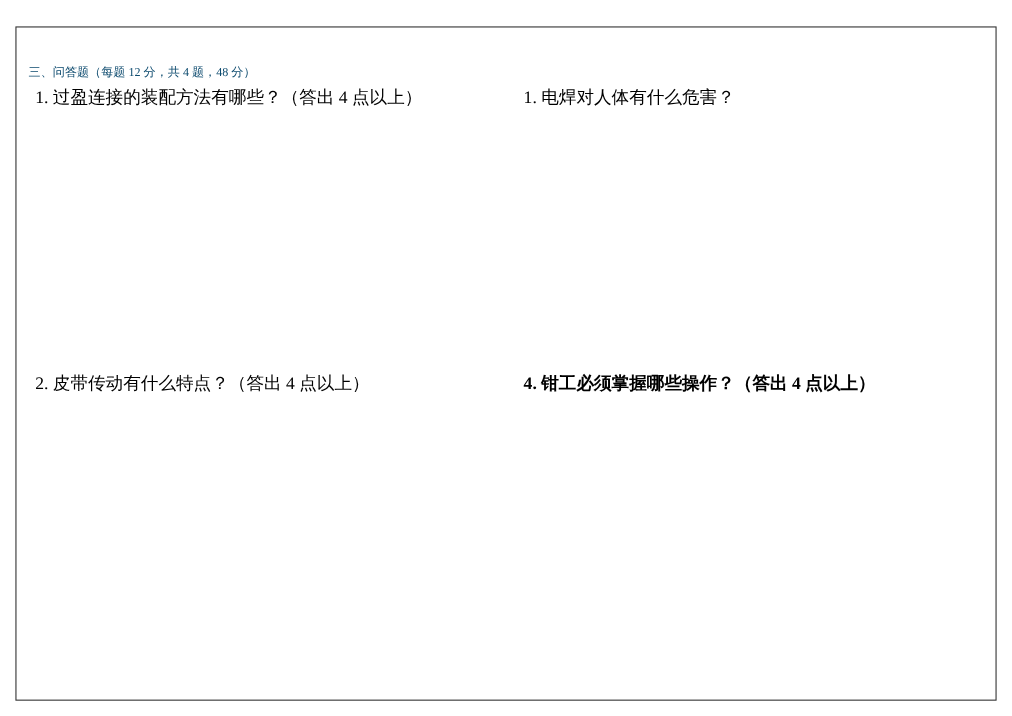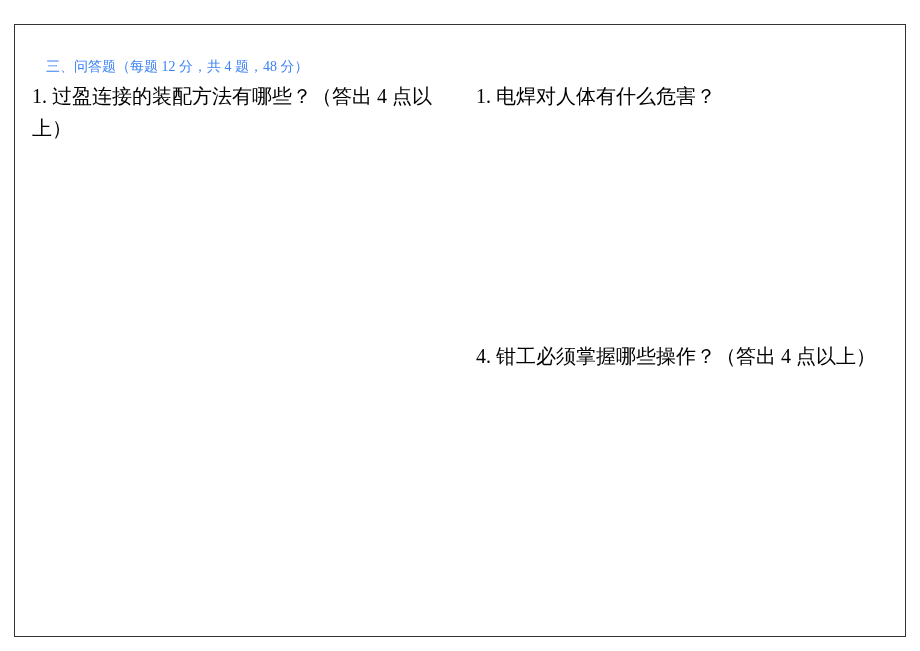"三、问答题（每题 12 分，共 4 题，48" .section-header { color: #3b82f6 -> #0c4a6e; font-size: 14px -> 11px; margin-left: 20px -> none }
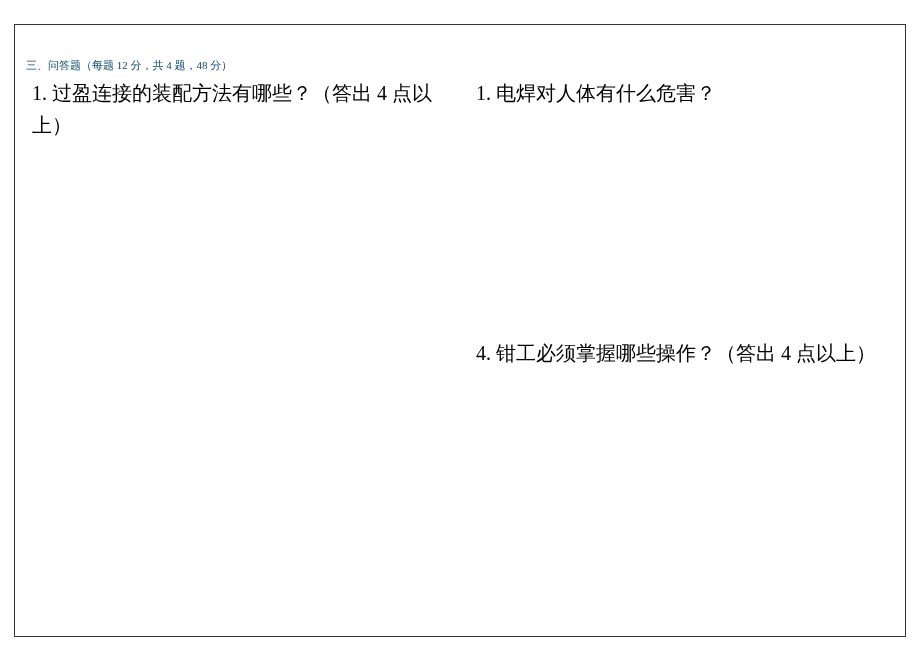"1. 过盈连接的装配方法有哪些？（答出 4 点以上）" .question { font-size: 20px -> 16px }
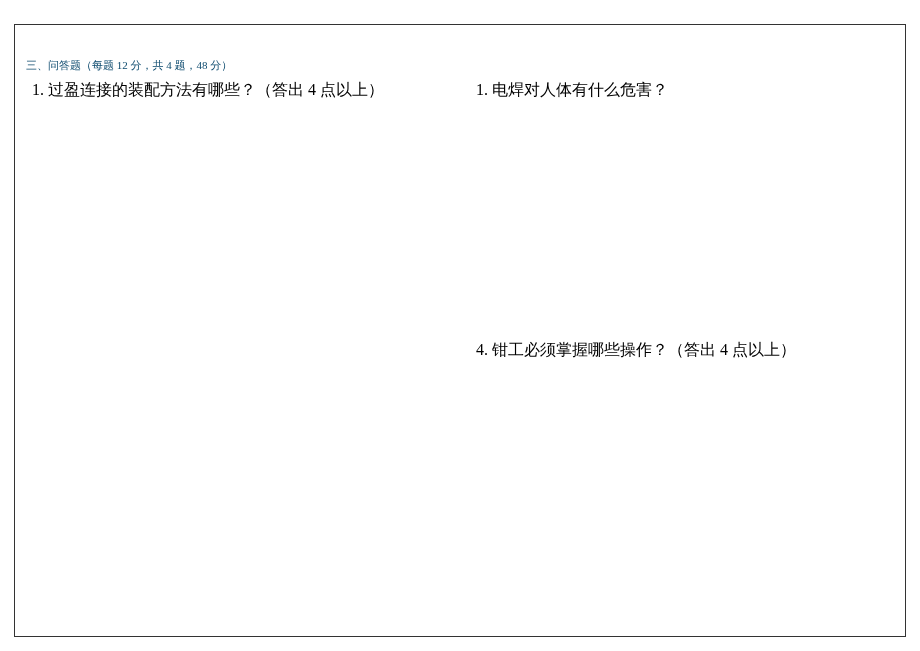"2. 皮带传动有什么特点？（答出 4 点以上）" div.question { html: none -> <div>2. 皮带传动有什么特点？（答出 4 点以上）</div> }
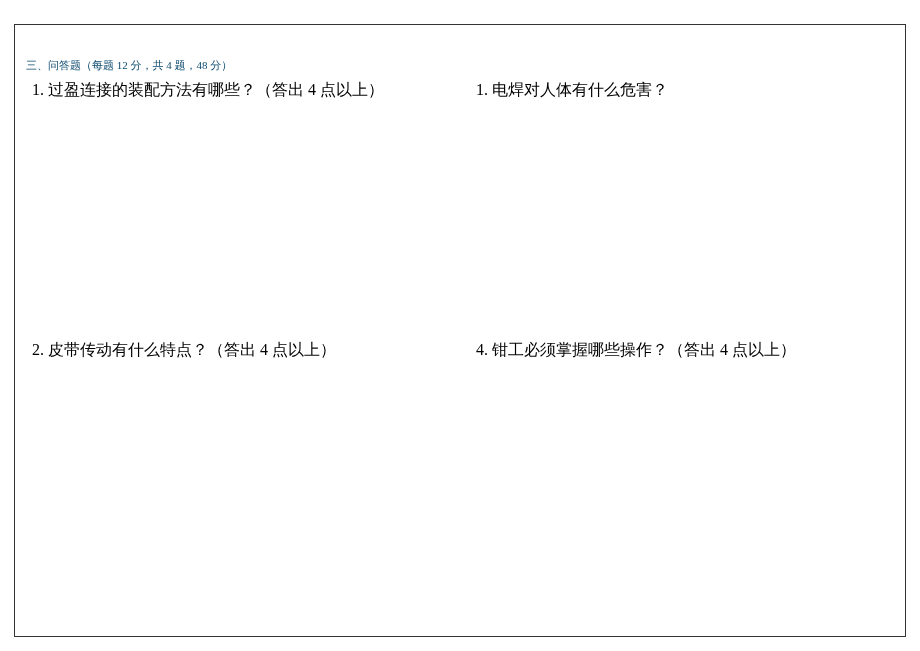"4. 钳工必须掌握哪些操作？（答出 4 点以上）" .q4 { font-weight: none -> bold }
